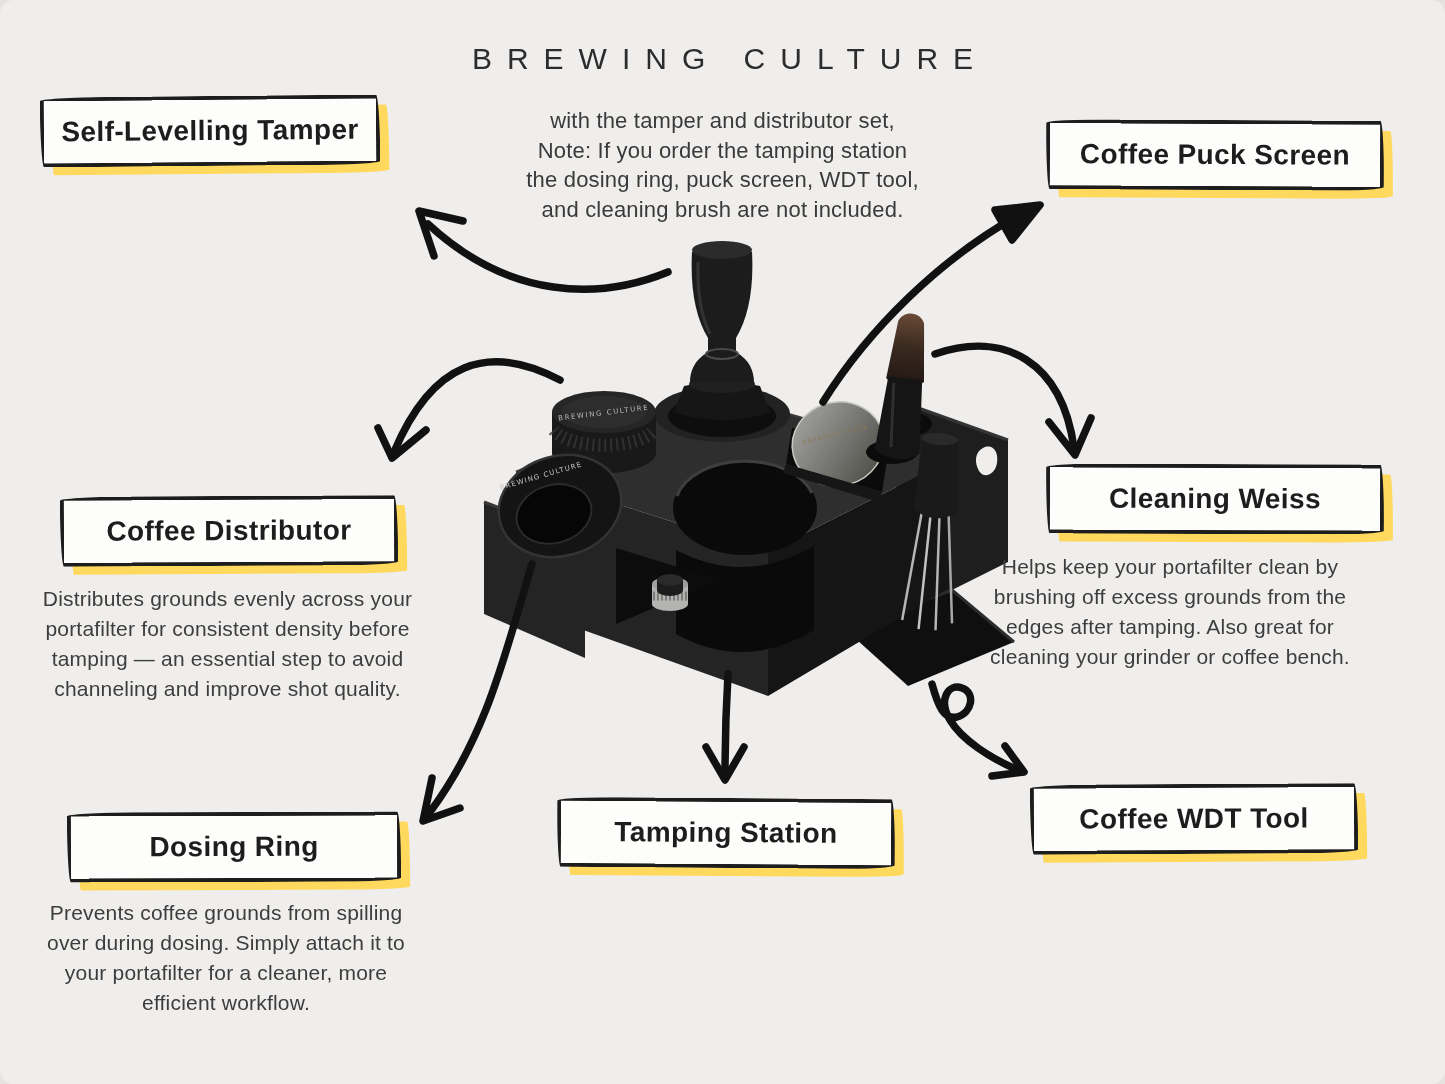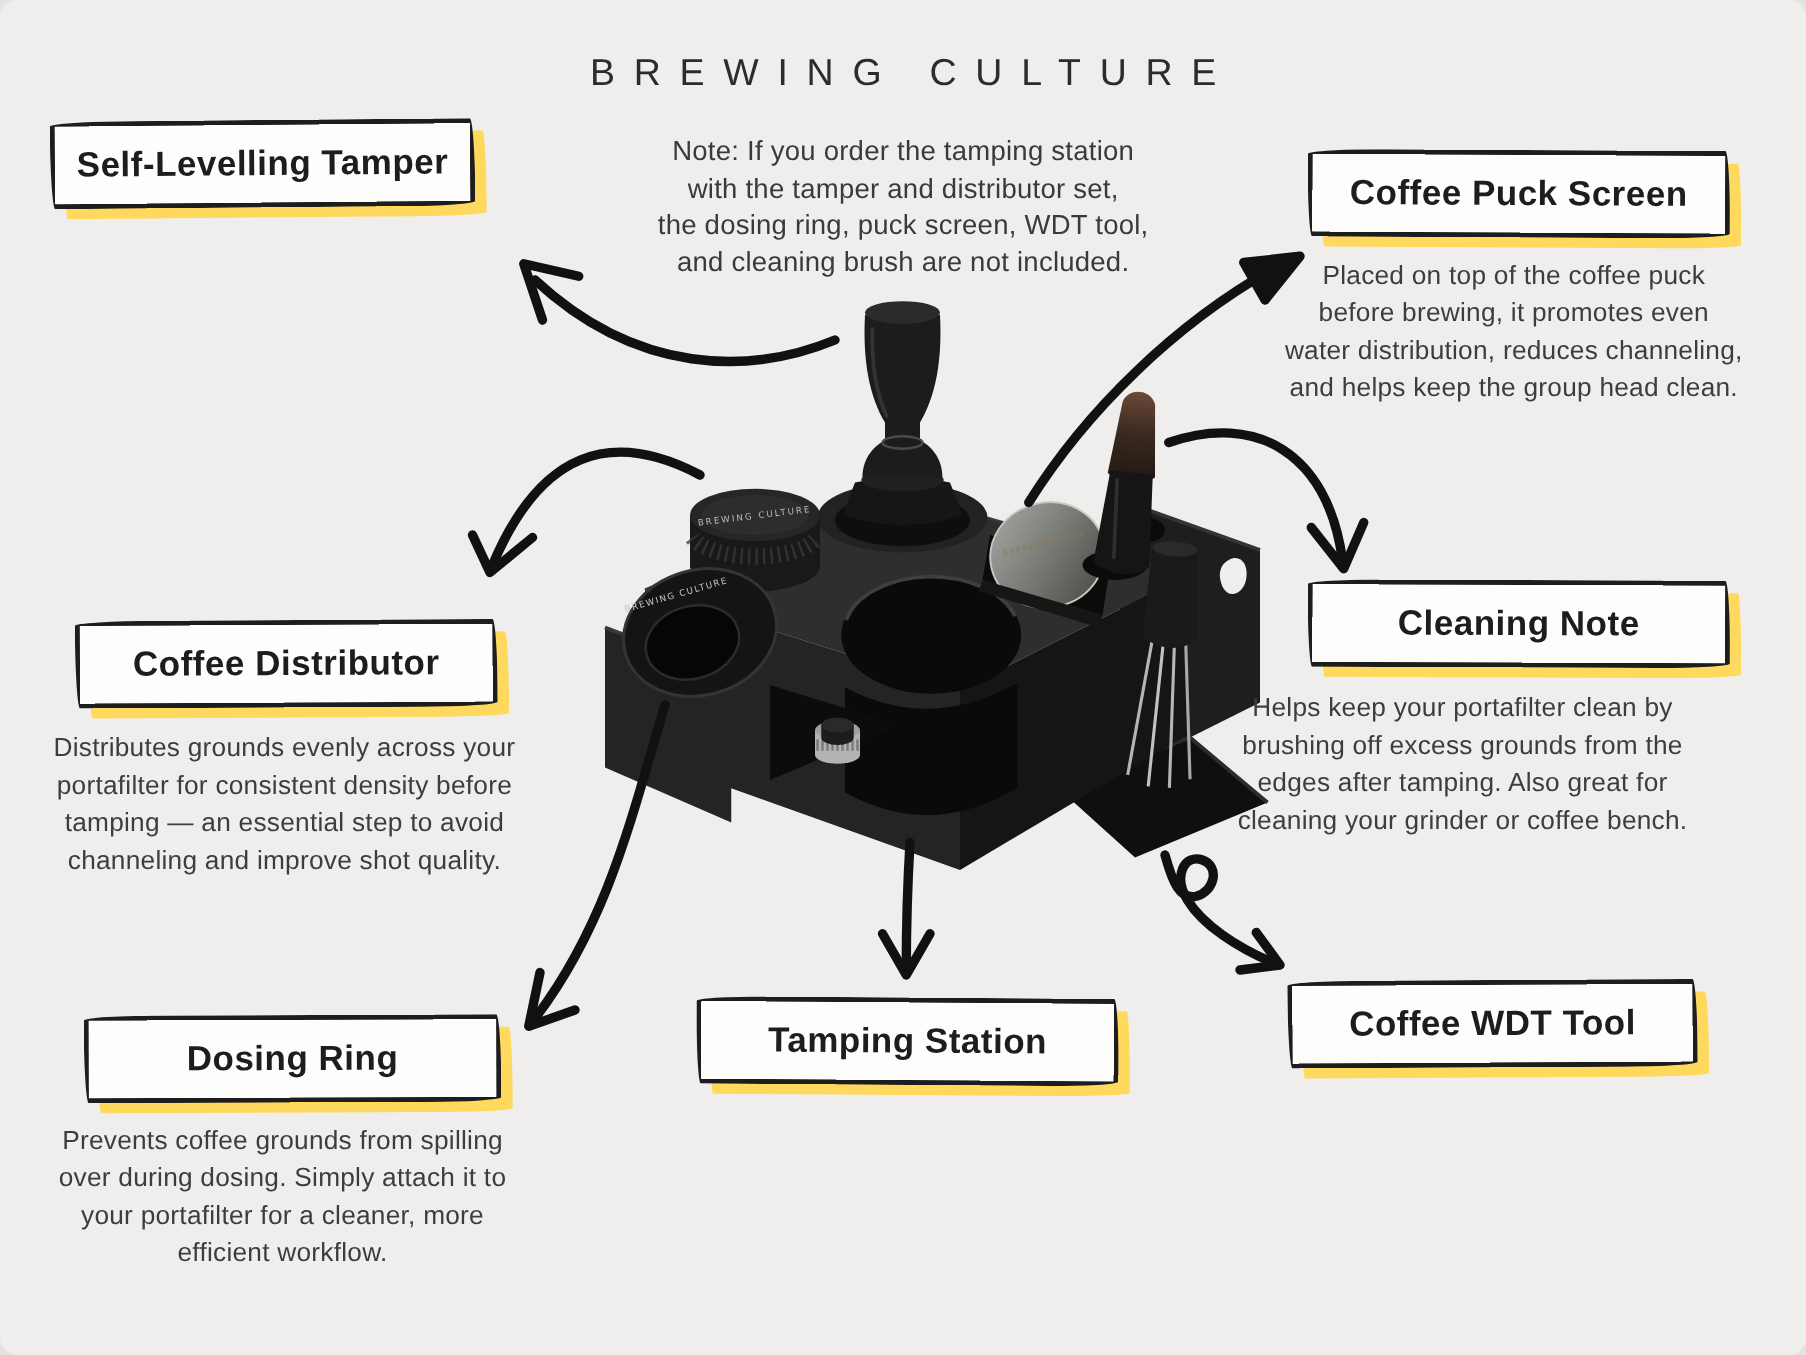"Note: If you order the" div { order: before "with the tamper and distributor" -> after "with the tamper and distributor" }
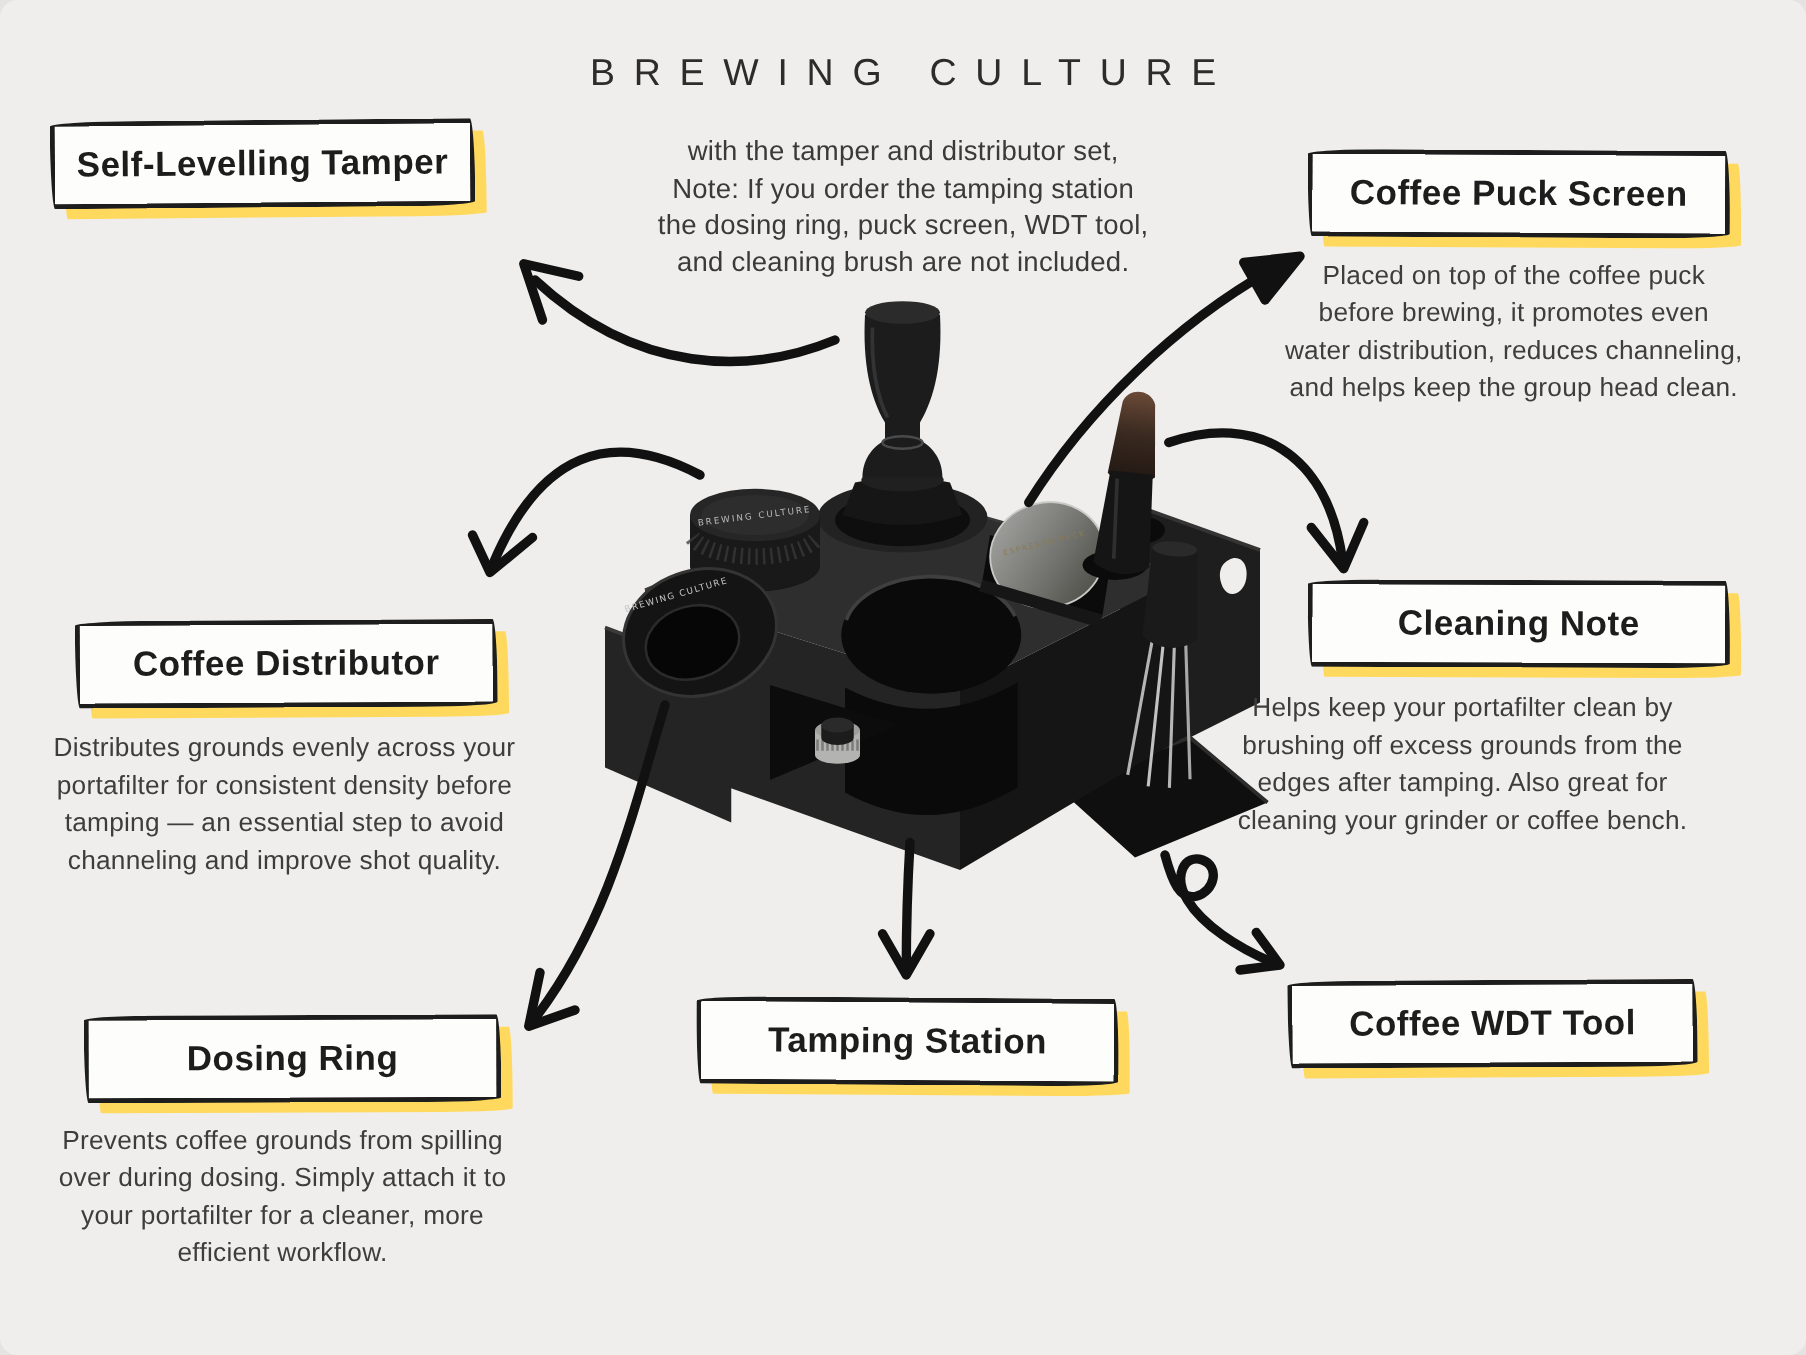"Placed on top of the" p.callout-text { html: <p>Placed on top of the coffee puck before brewing, it promotes even water distribution, reduces channeling, and helps keep the group head clean.</p> -> none }
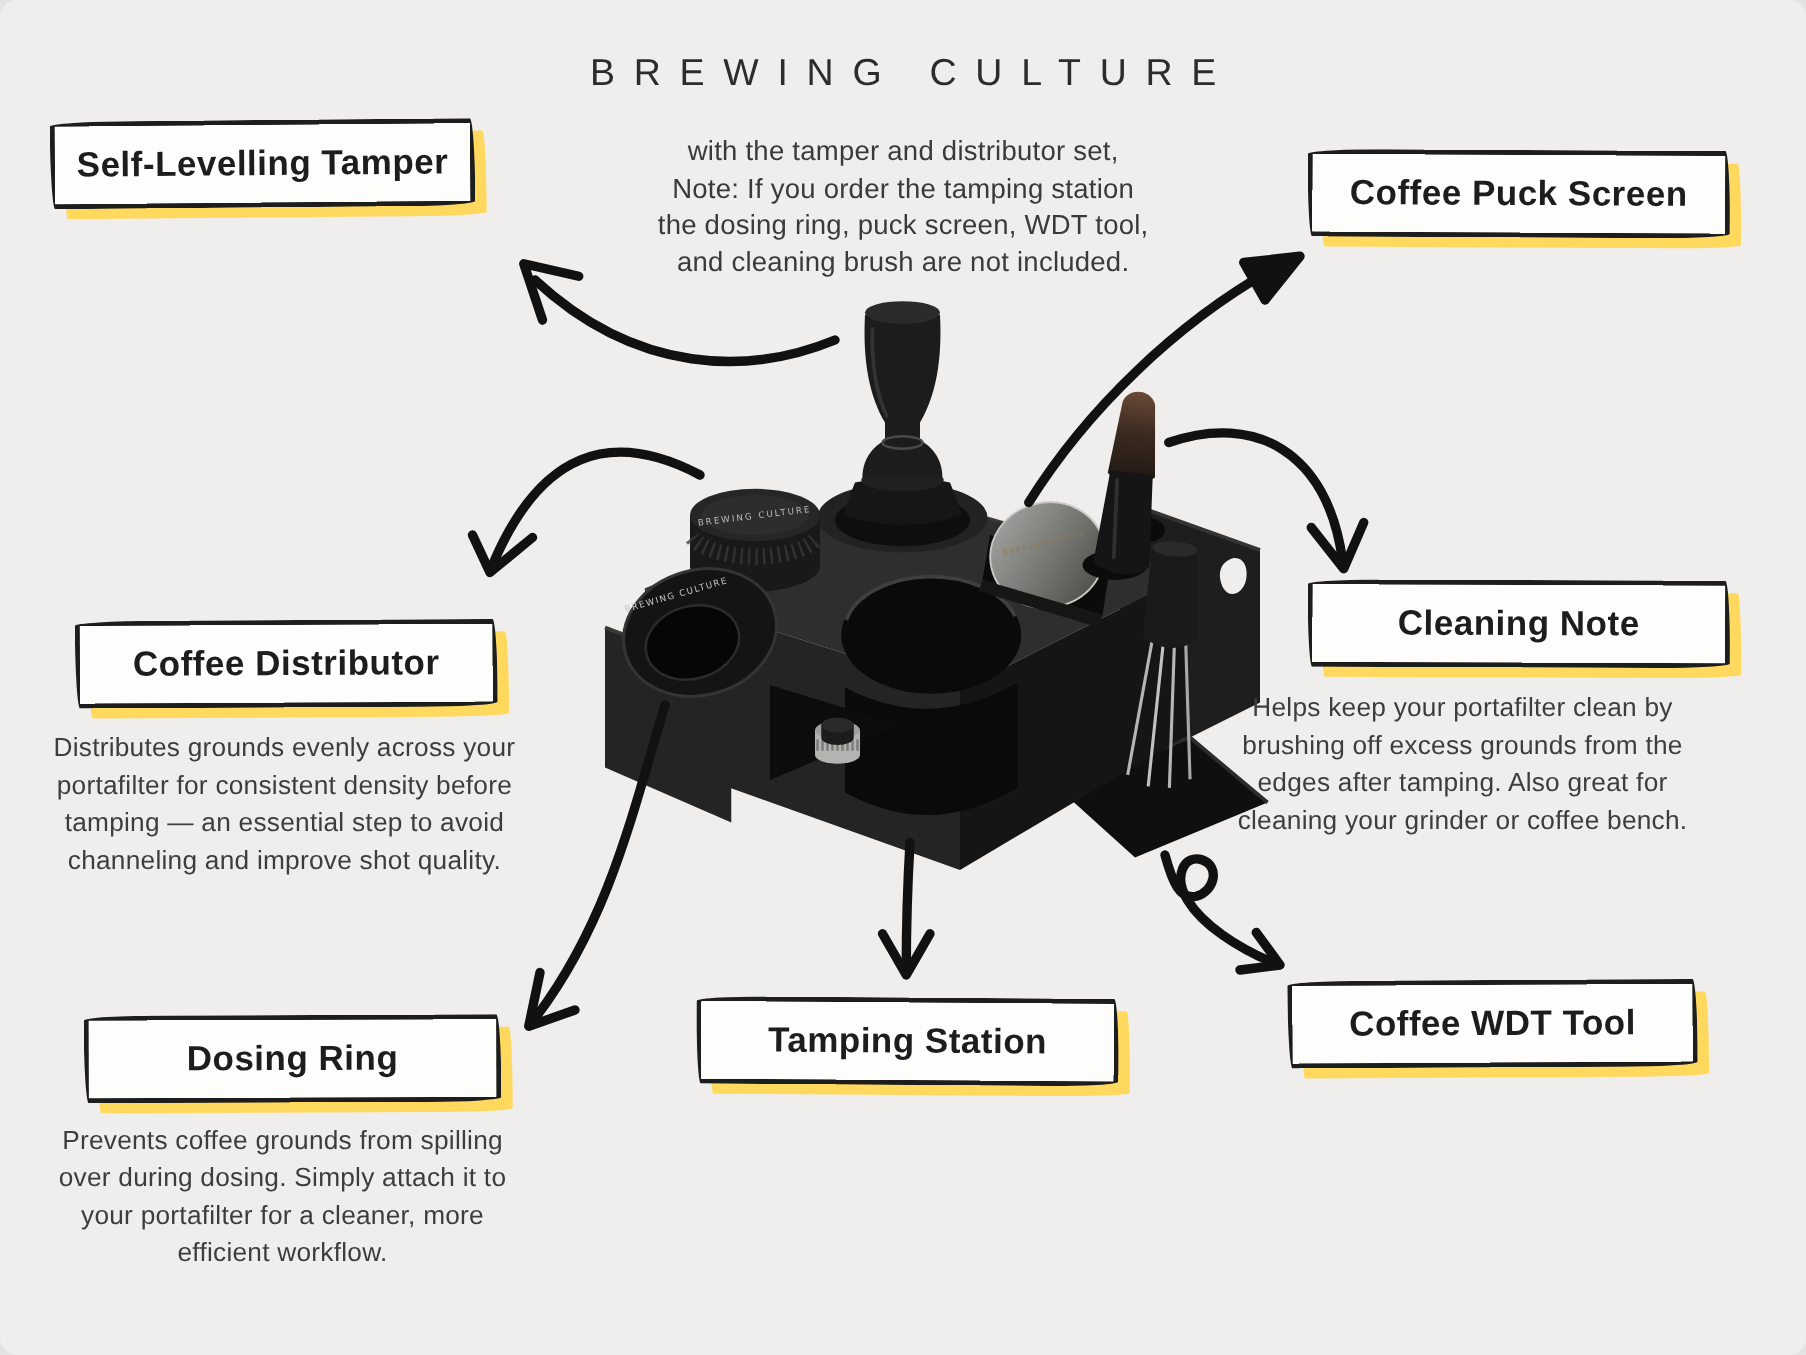"Cleaning Note" span { text: Note -> Weiss }
